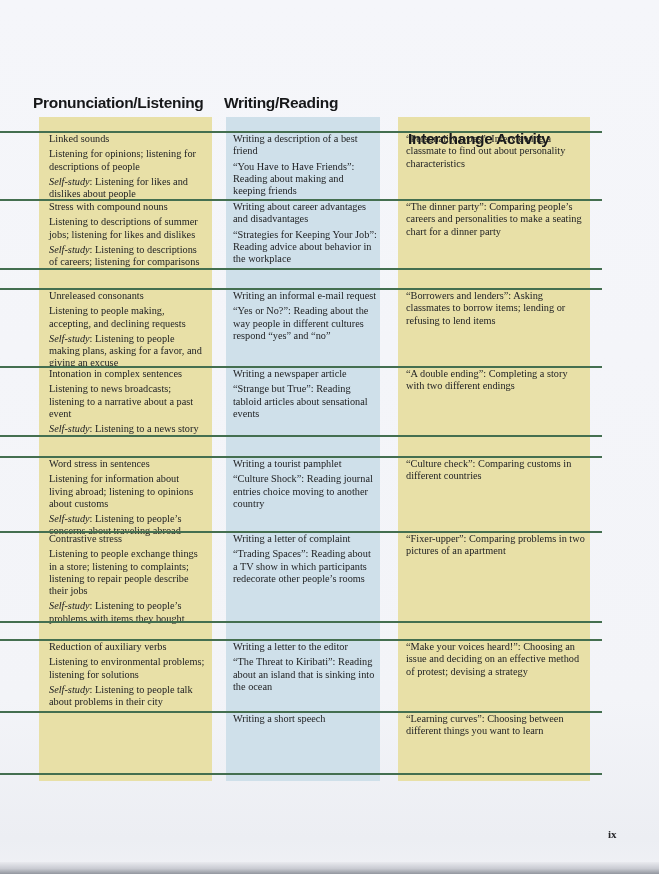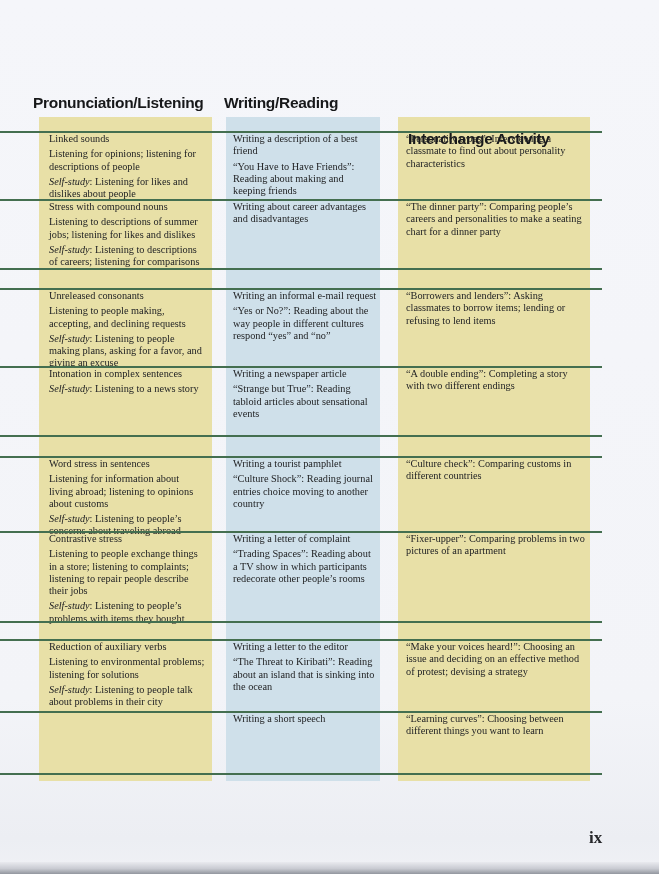"“Strategies for Keeping Your Job”:" p { html: none -> <p>“Strategies for Keeping Your Job”: Reading advice about behavior in the workplace</p> }
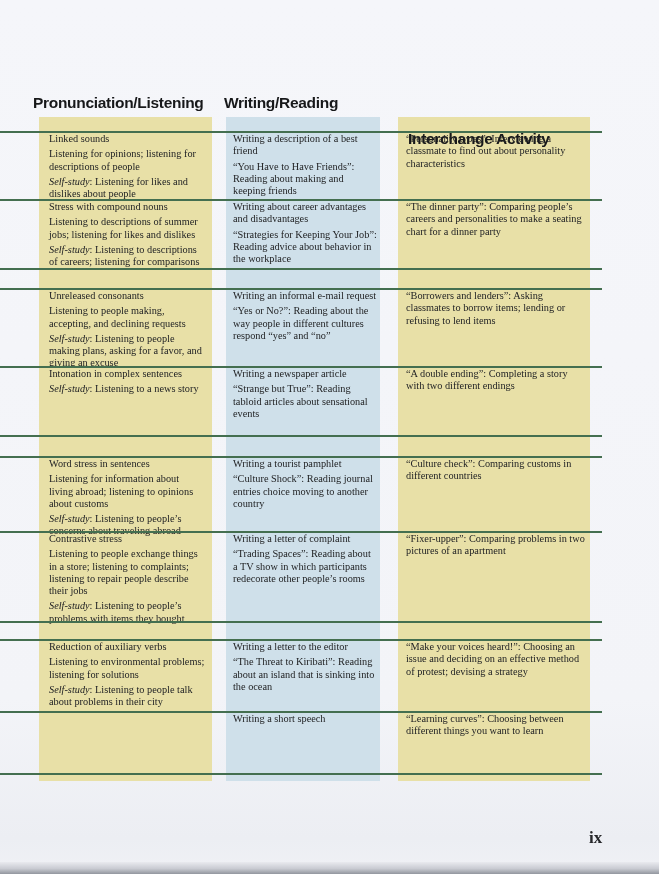"Listening to news broadcasts; listening" p { html: none -> <p>Listening to news broadcasts; listening to a narrative about a past event</p> }
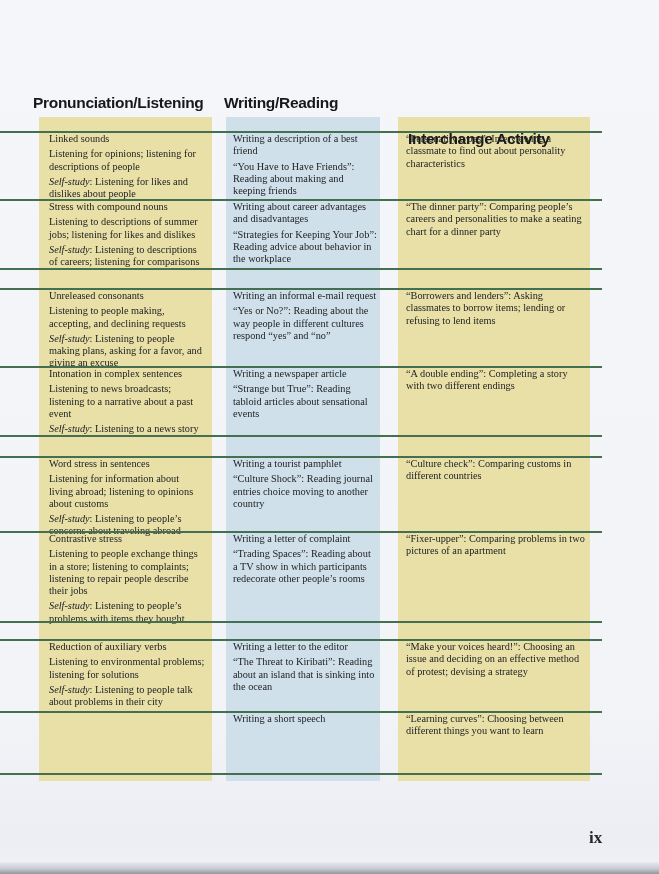"ix" .pageno { font-size: 17px -> 11px; left: 589px -> 608px }
